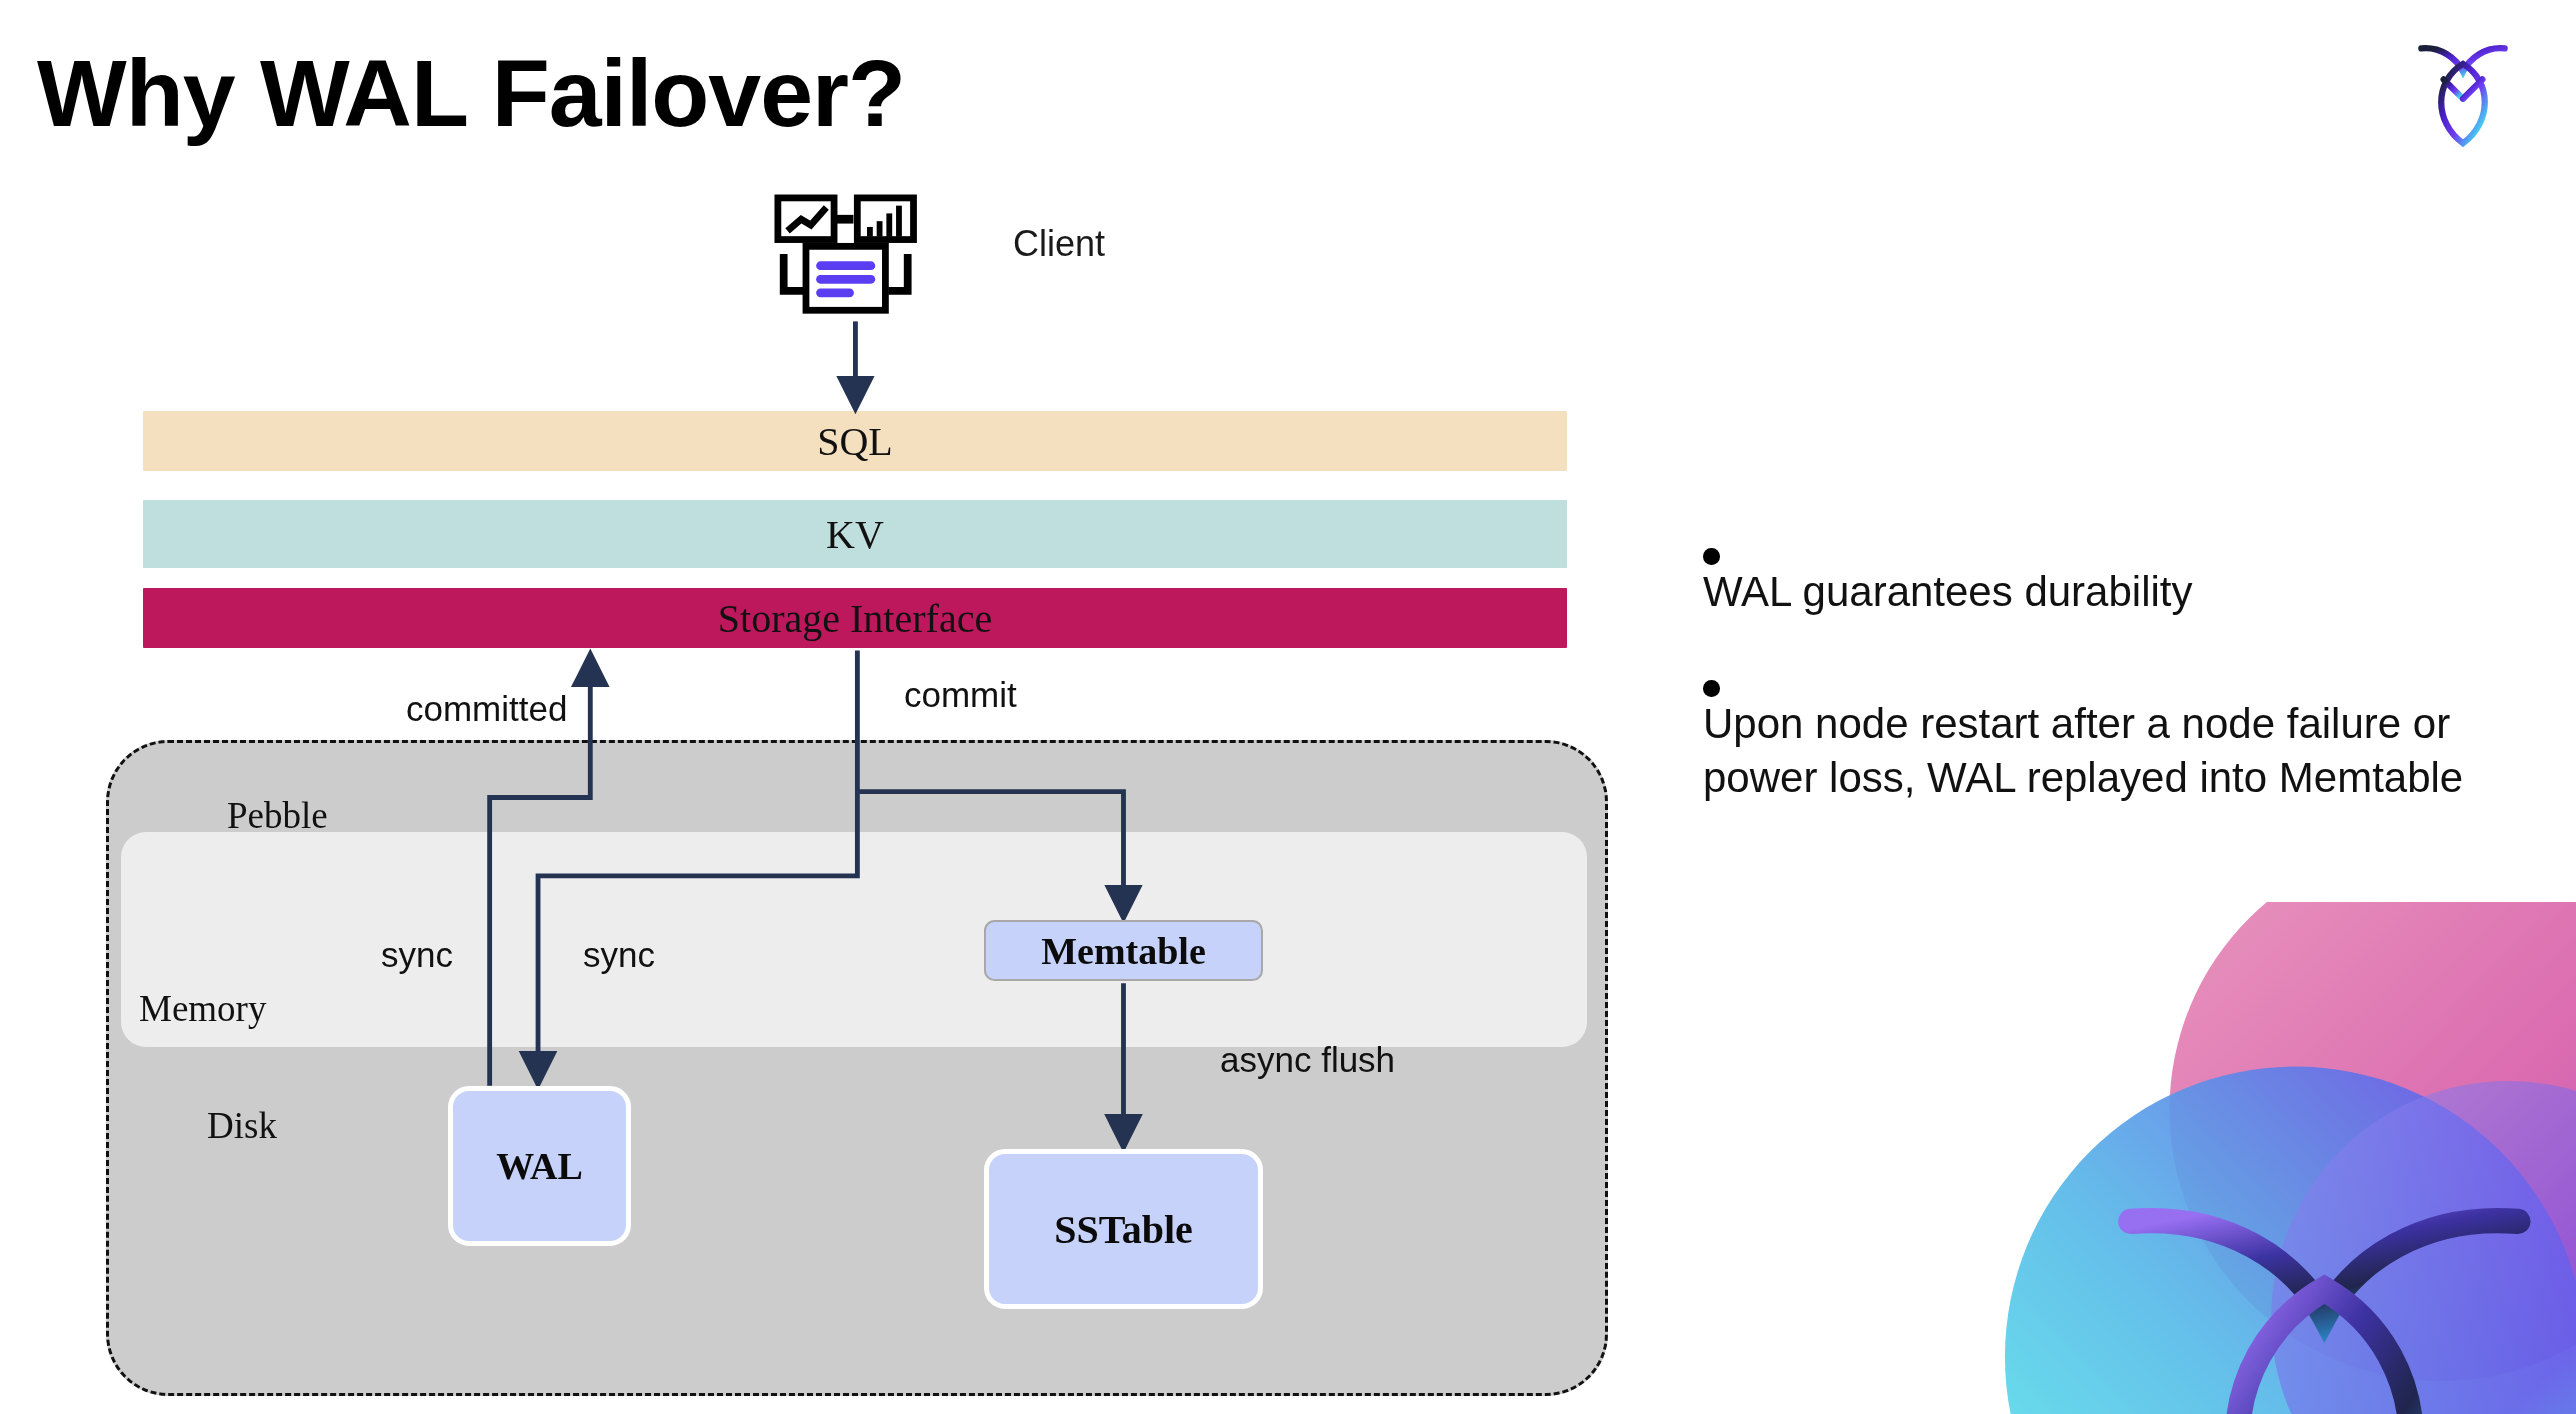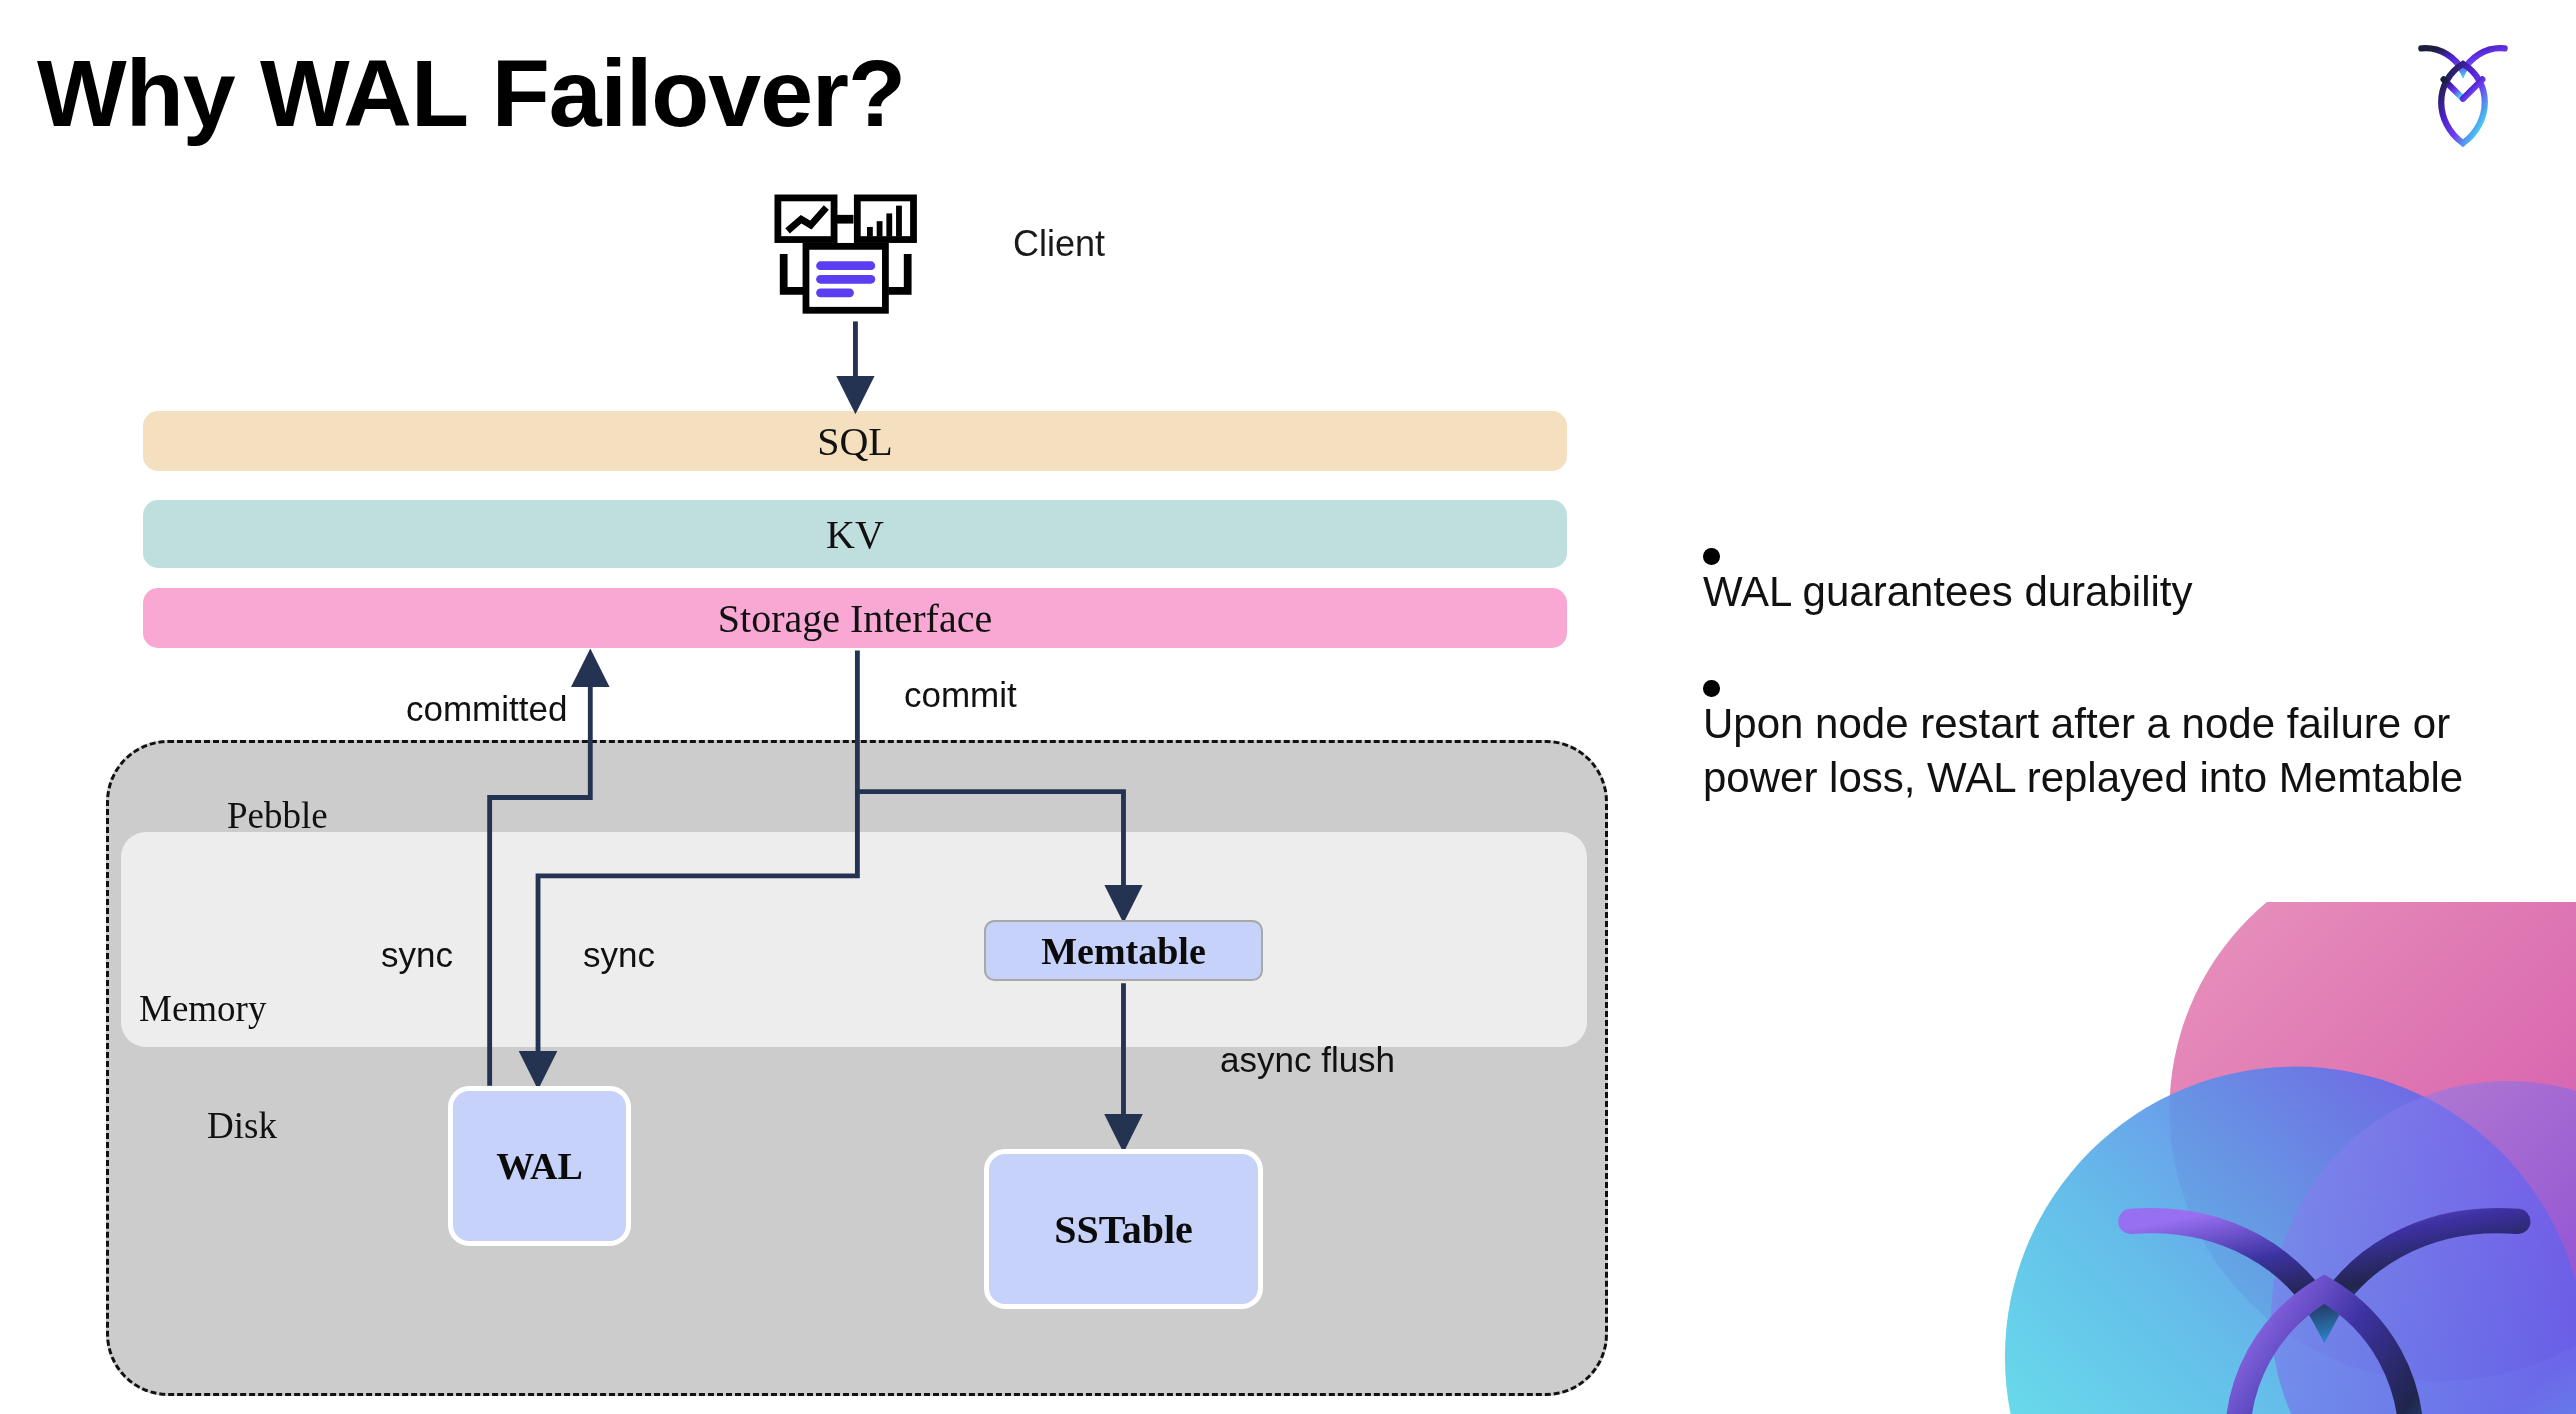"SQL" .bar { border-radius: 15px -> 1px }
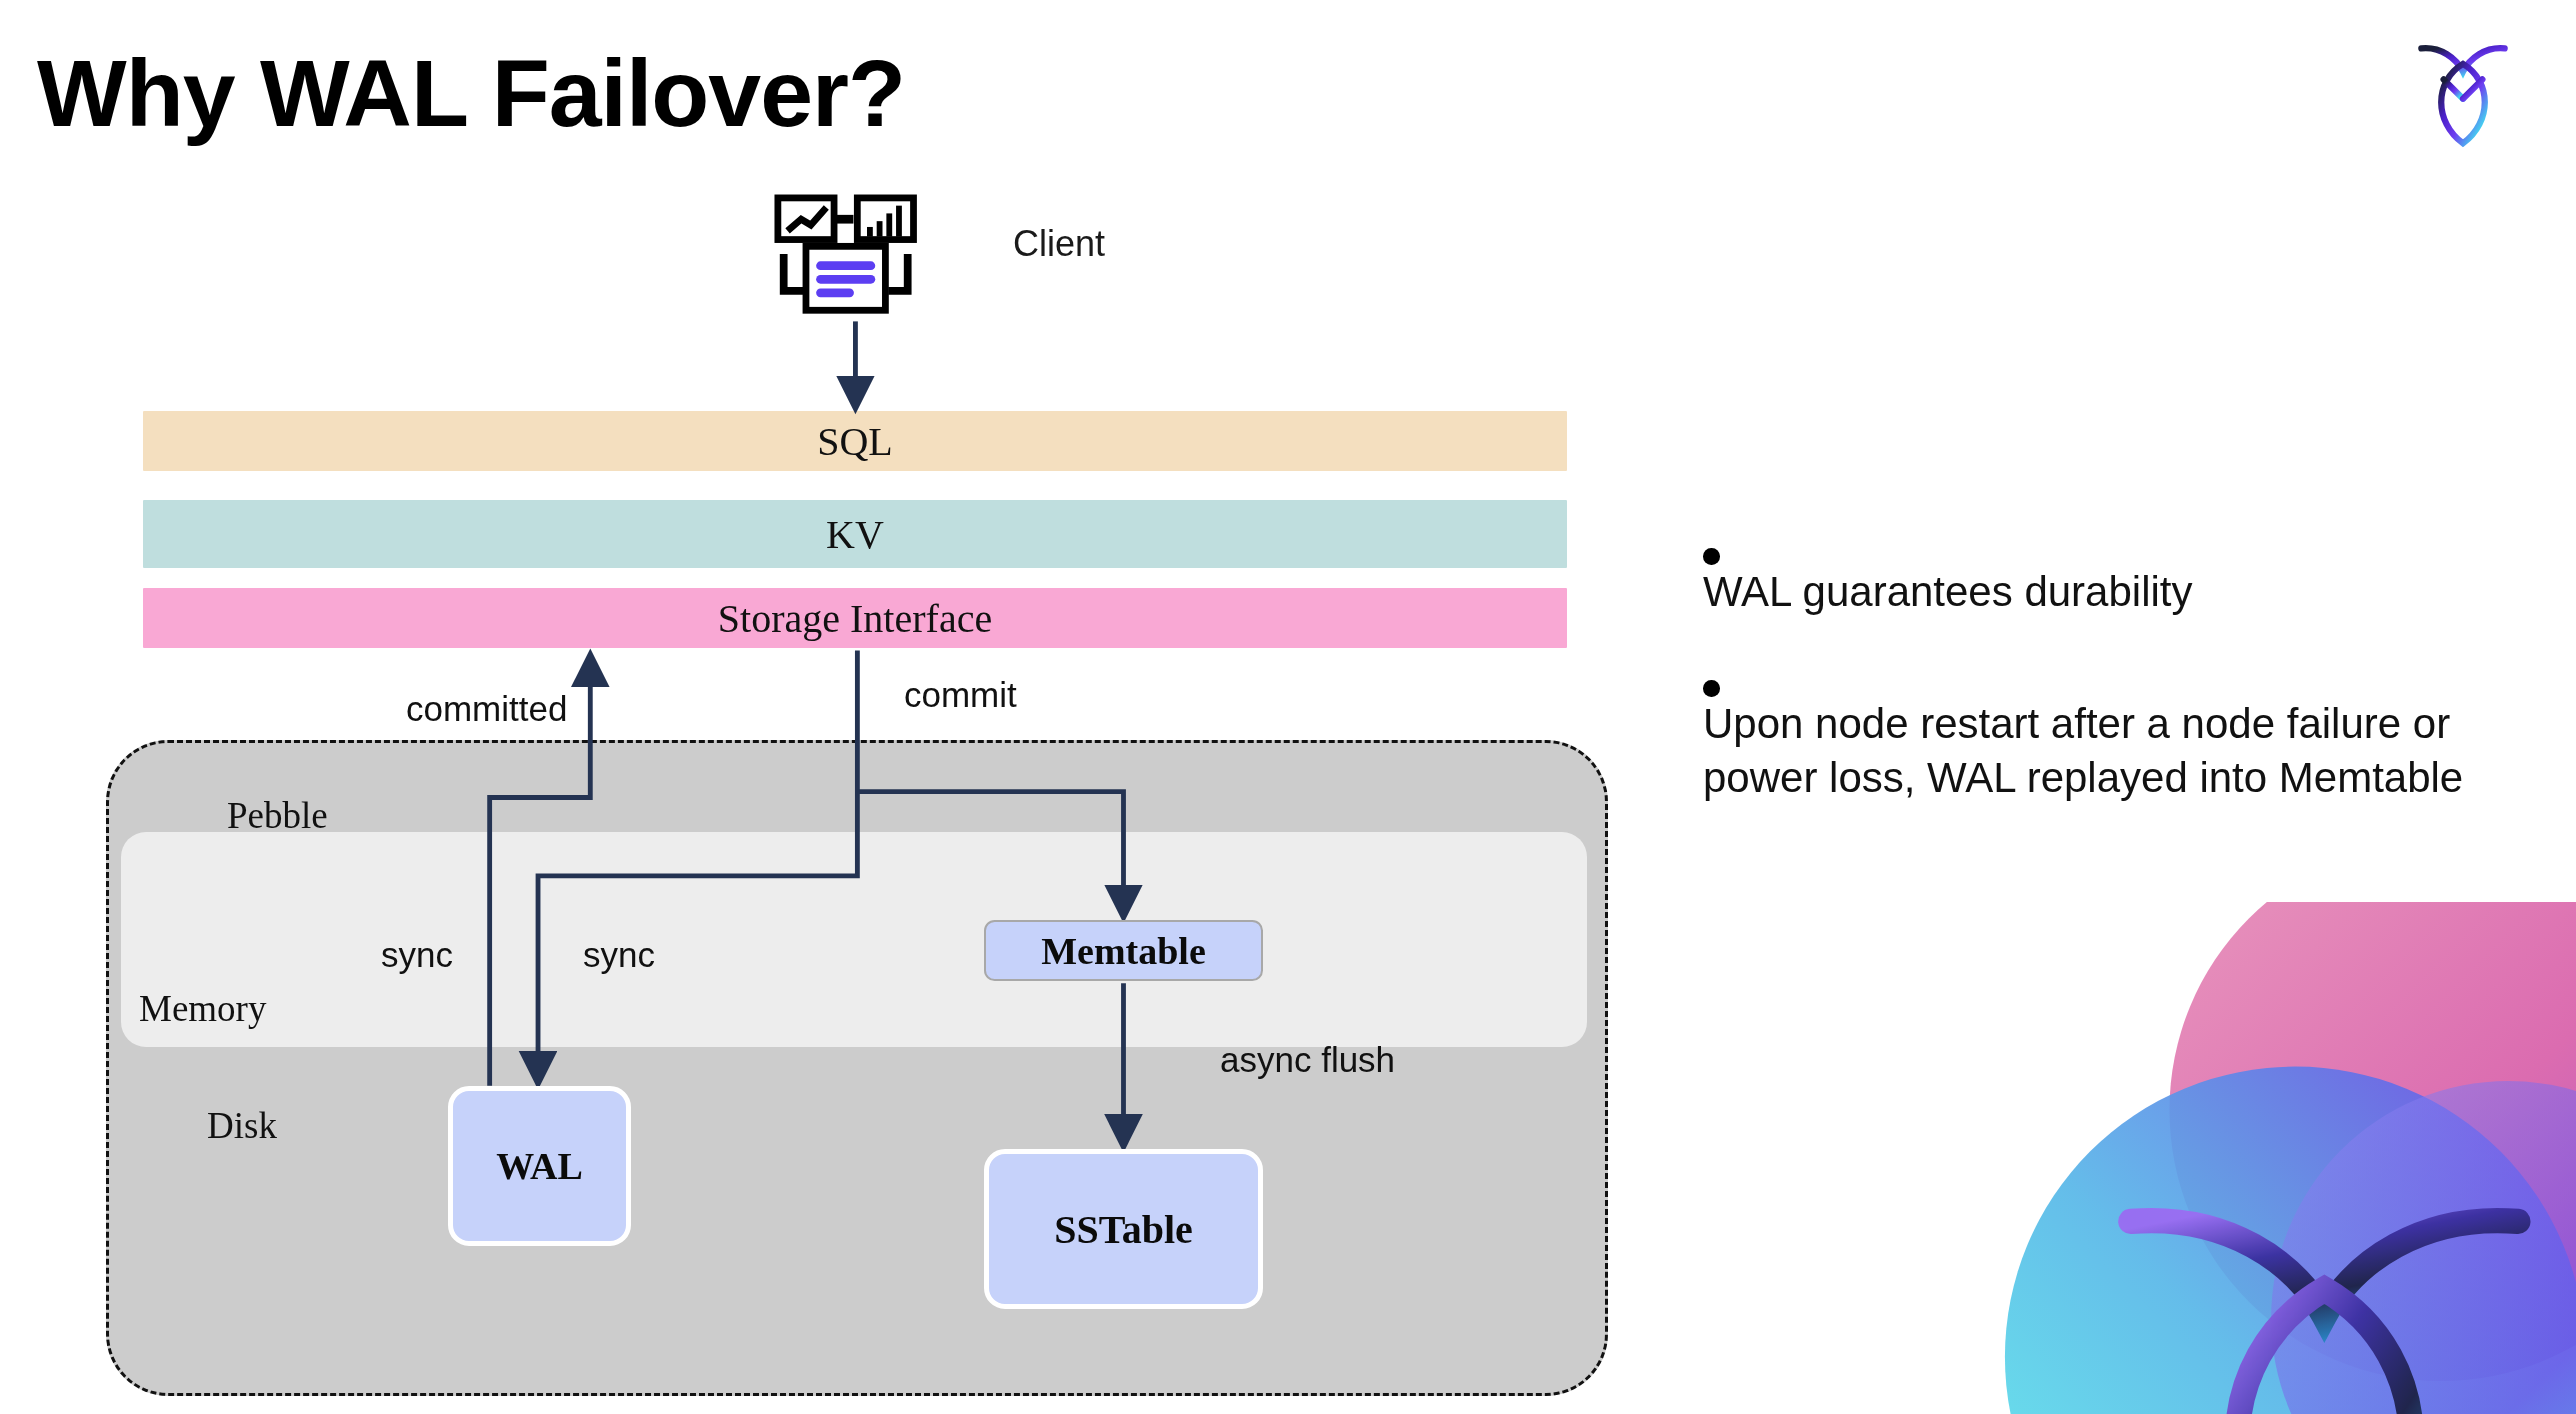"Storage Interface" .bar-storage { background: #f9a8d4 -> #be185d }
